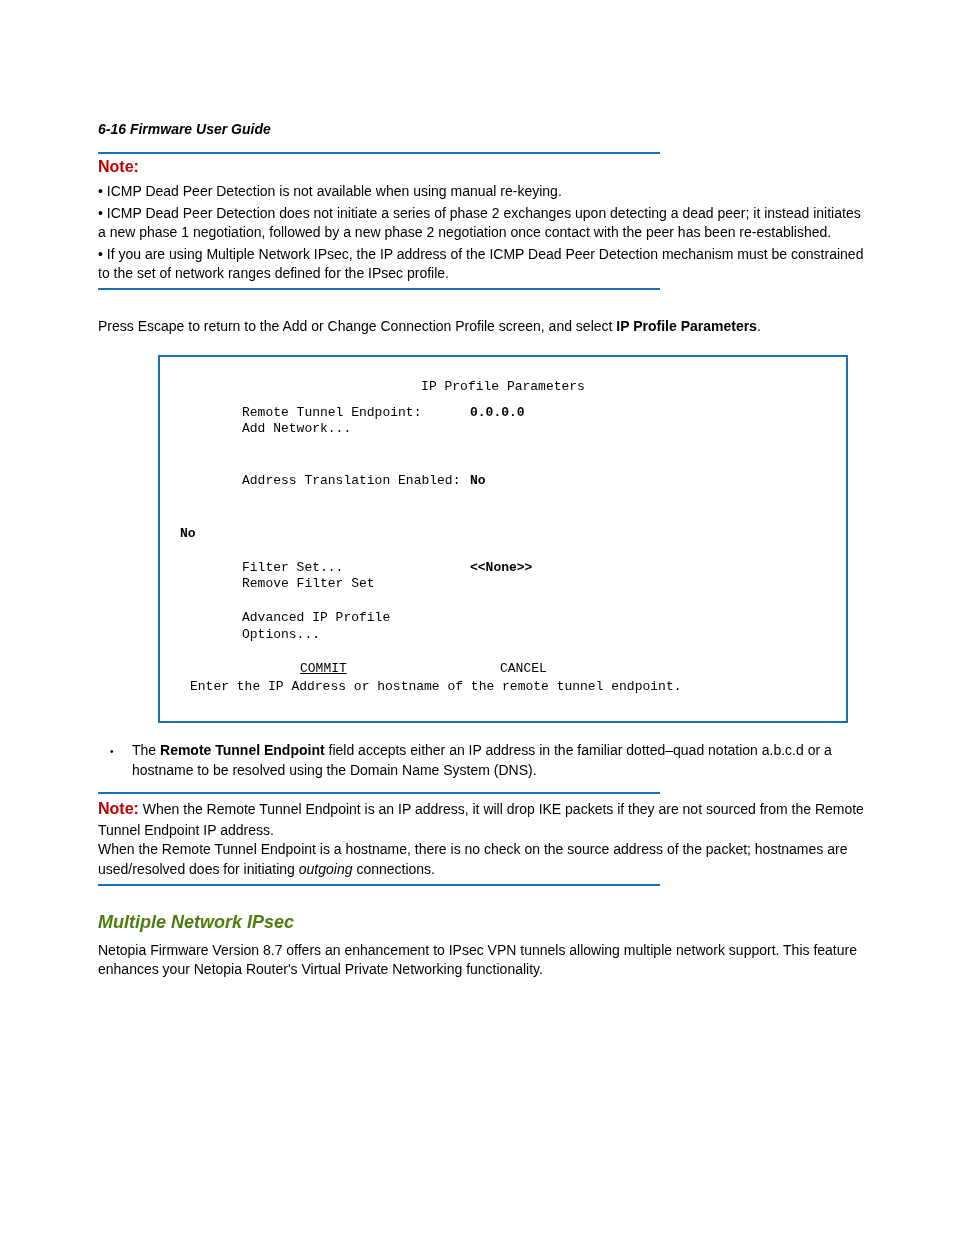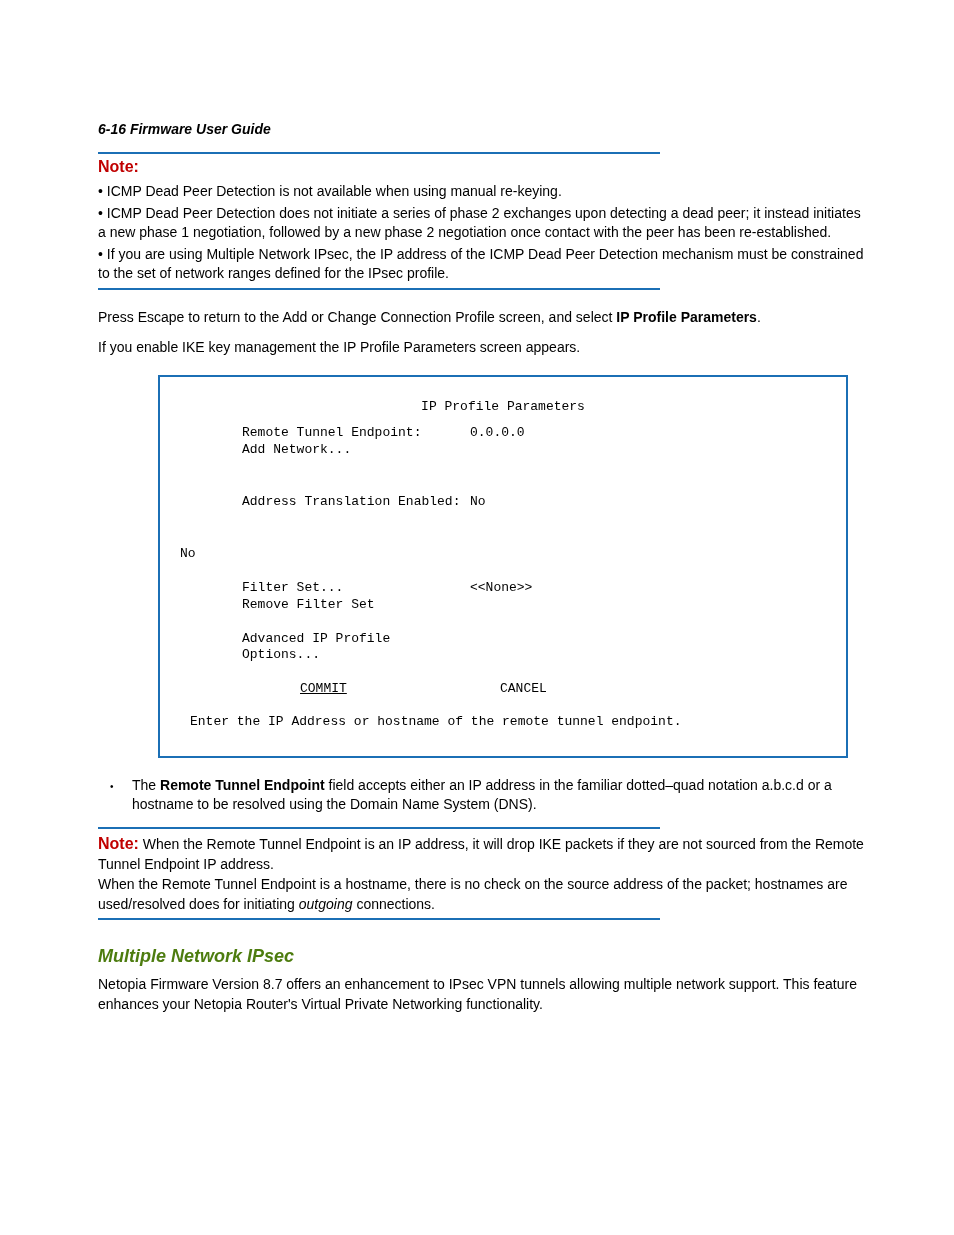"Press Escape to return to" .body-text { margin-top: 18px -> 27px }
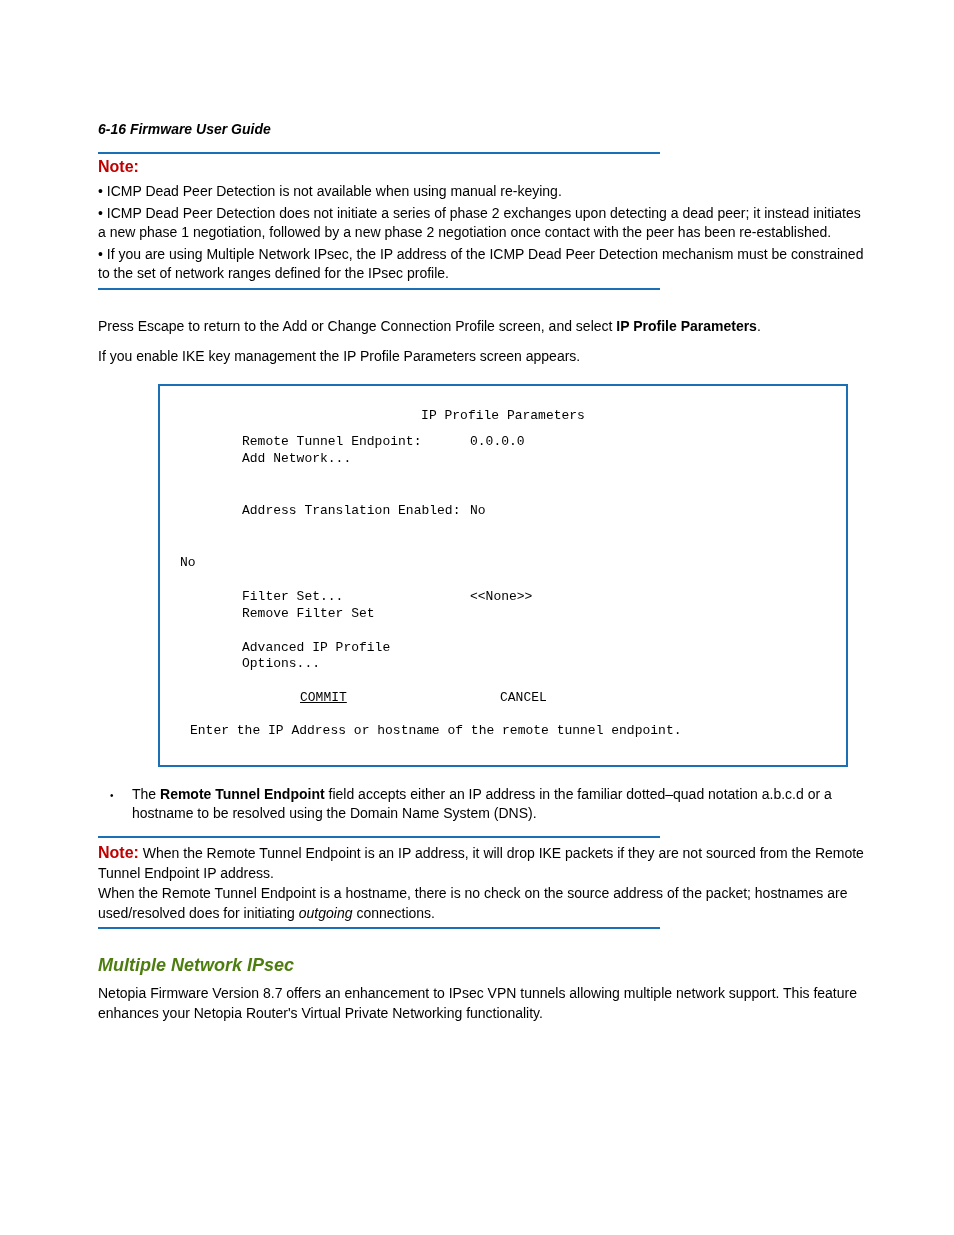"If you enable IKE key" p { html: <p>If you enable IKE key management the IP Profile Parameters screen appears.</p> -> none }
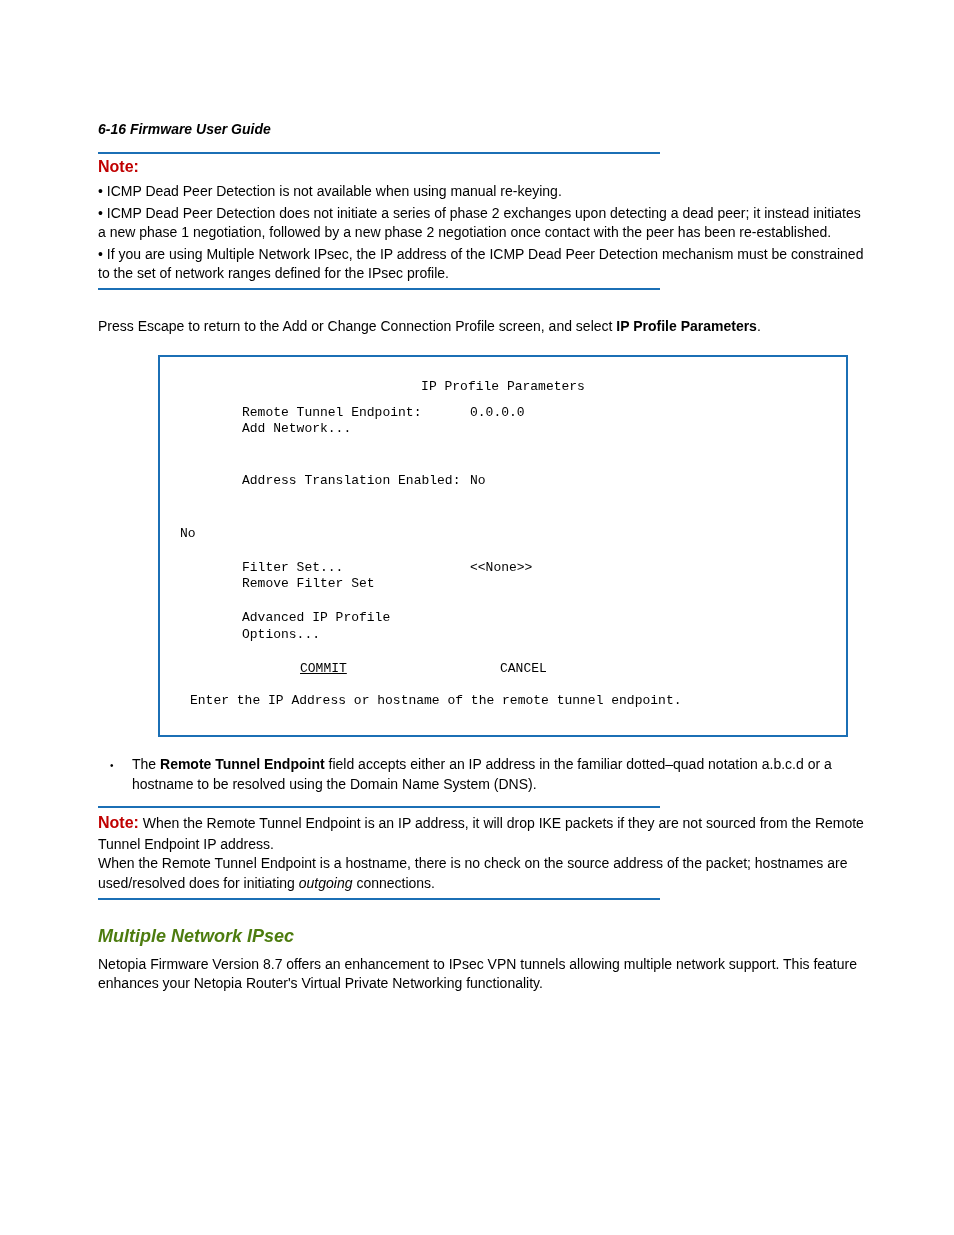"0.0.0.0" .term-val-col { font-weight: none -> bold }
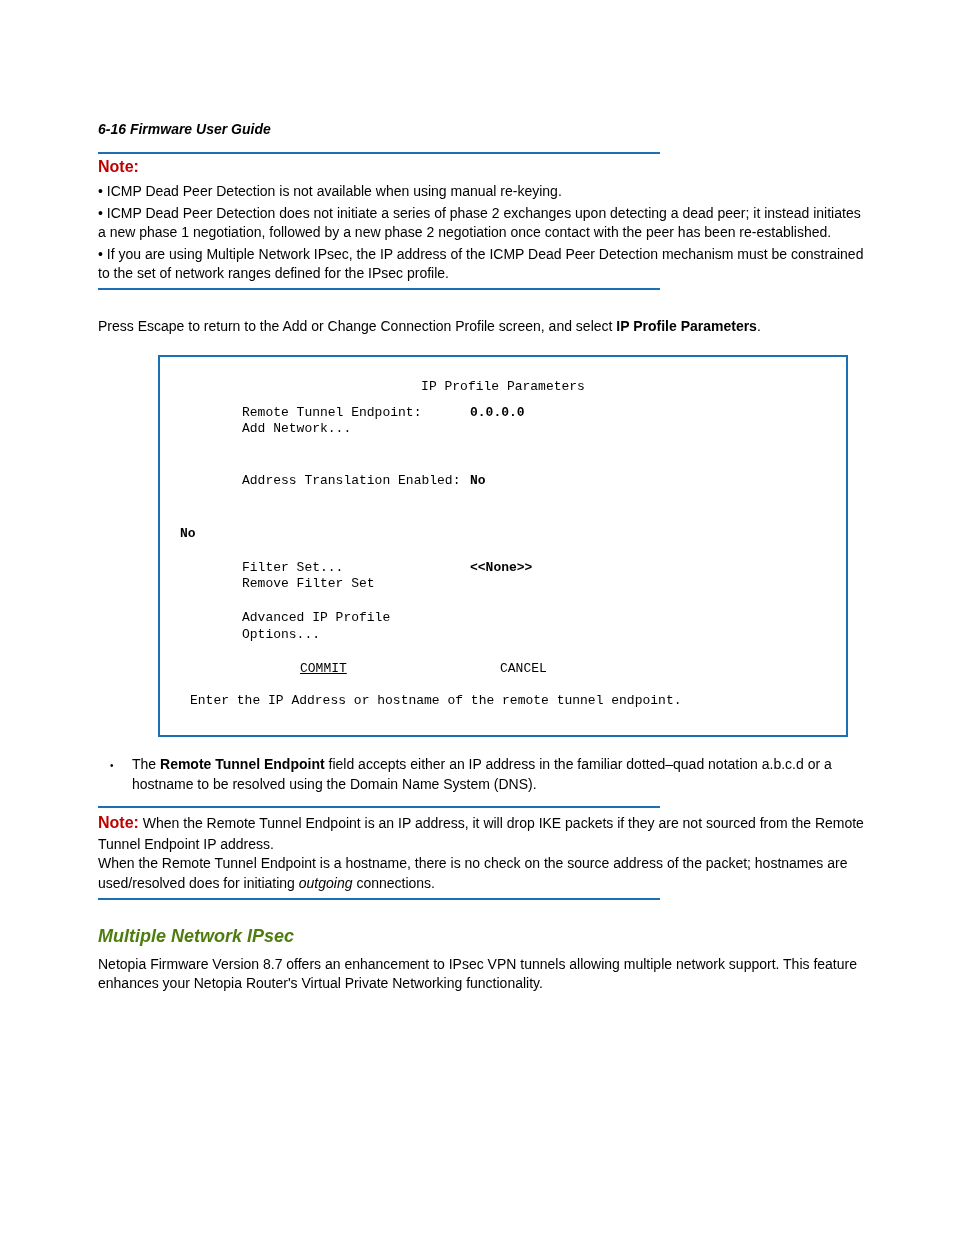"Enter the IP Address or" .term-footer { margin-top: 16px -> 2px }
